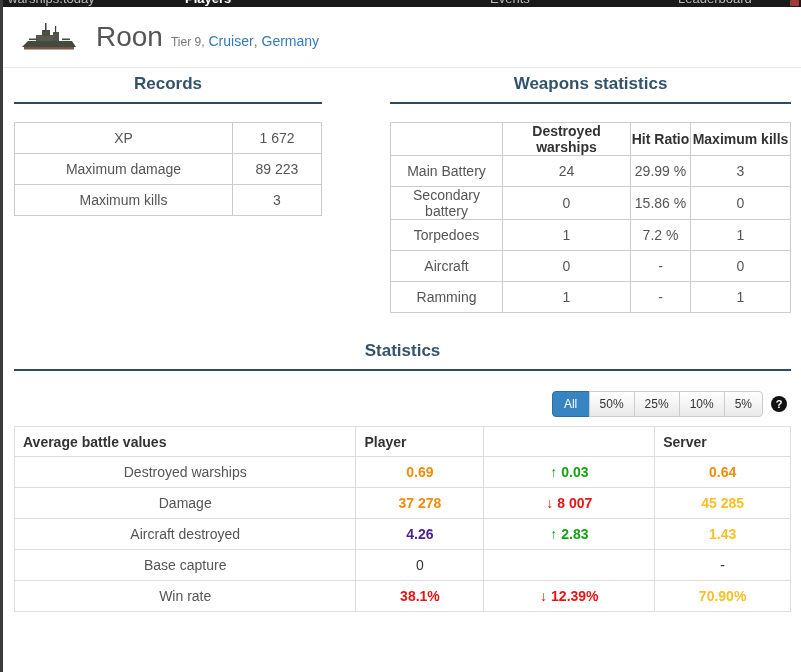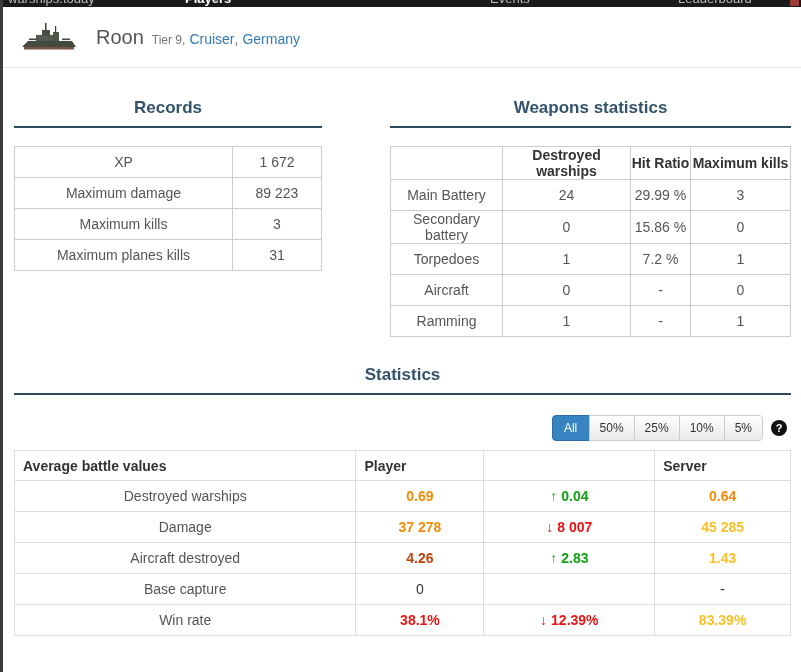"Roon" .ship-name { font-size: 20px -> 28px }
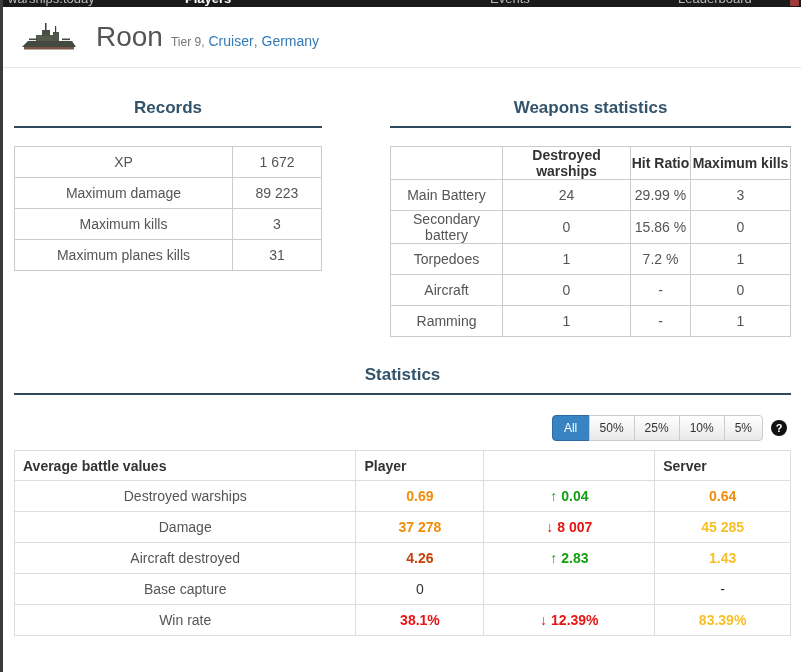"Records" .two-col { margin-top: 28px -> 4px }
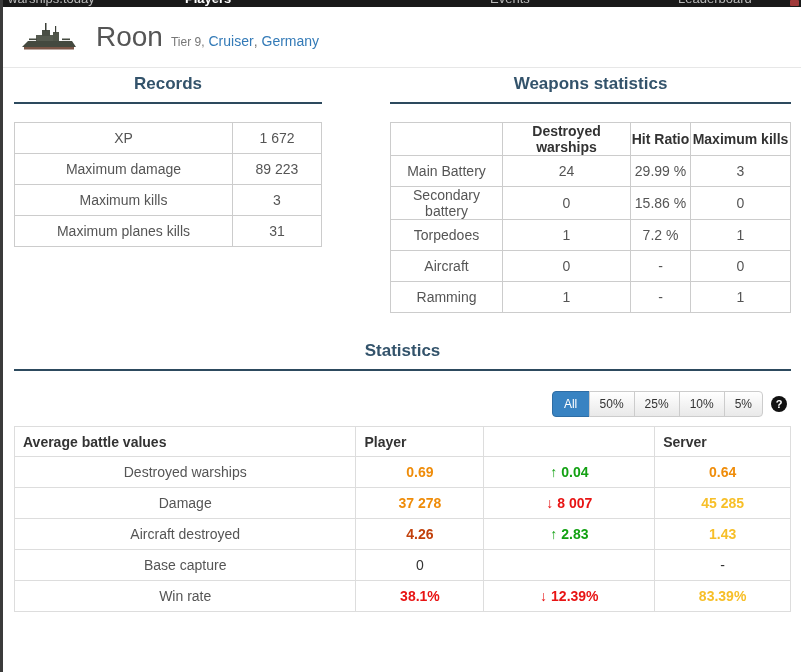"Maximum planes kills" tr { html: <tr> <td>Maximum planes kills</td> <td>31</td> </tr> -> none }
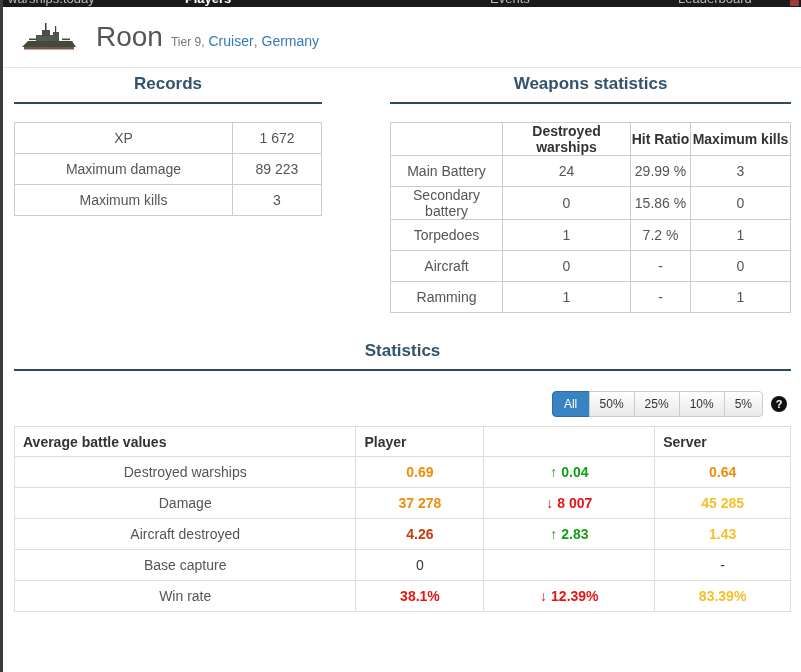"0.04" span.val { text: 0.04 -> 0.03 }
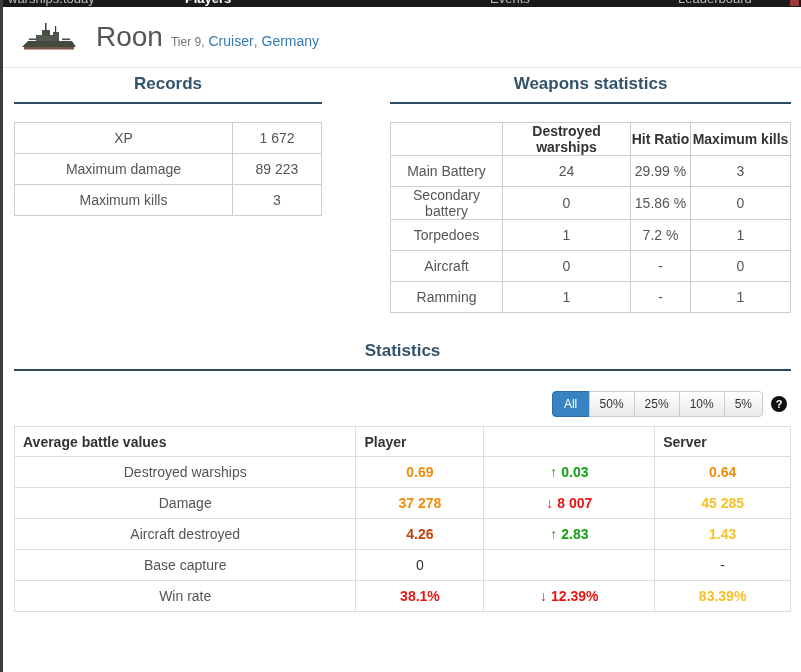"4.26" .c-teal { color: #c2410c -> #4c1d95 }
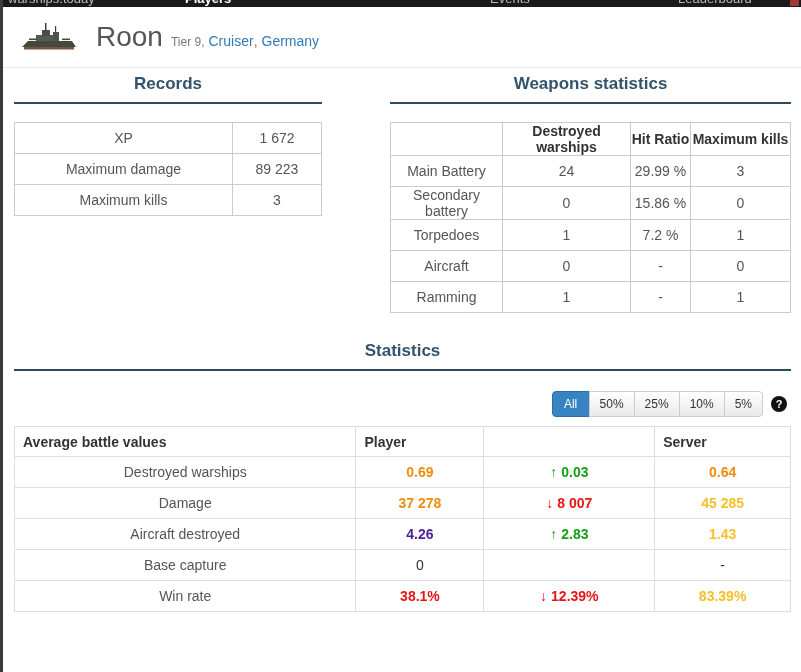"83.39%" span.val { text: 83.39% -> 70.90% }
